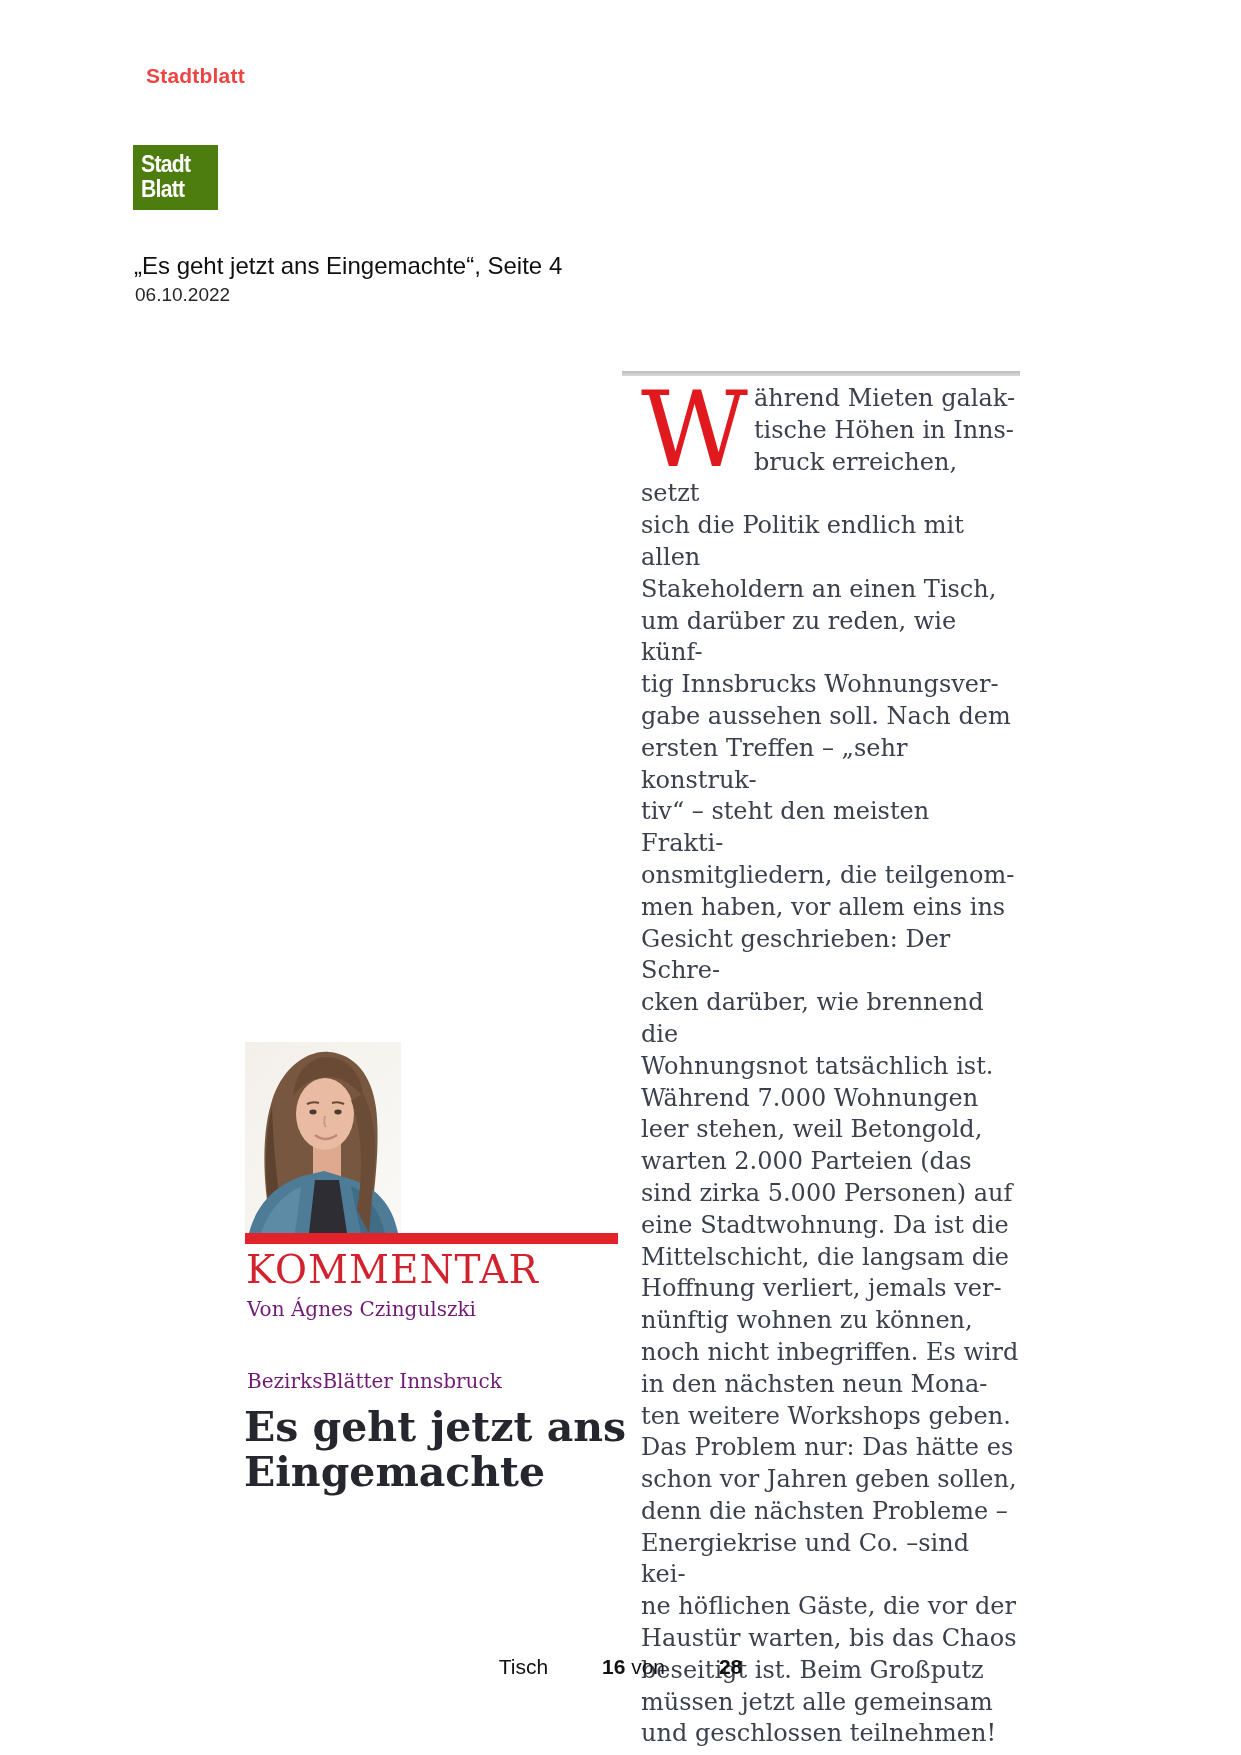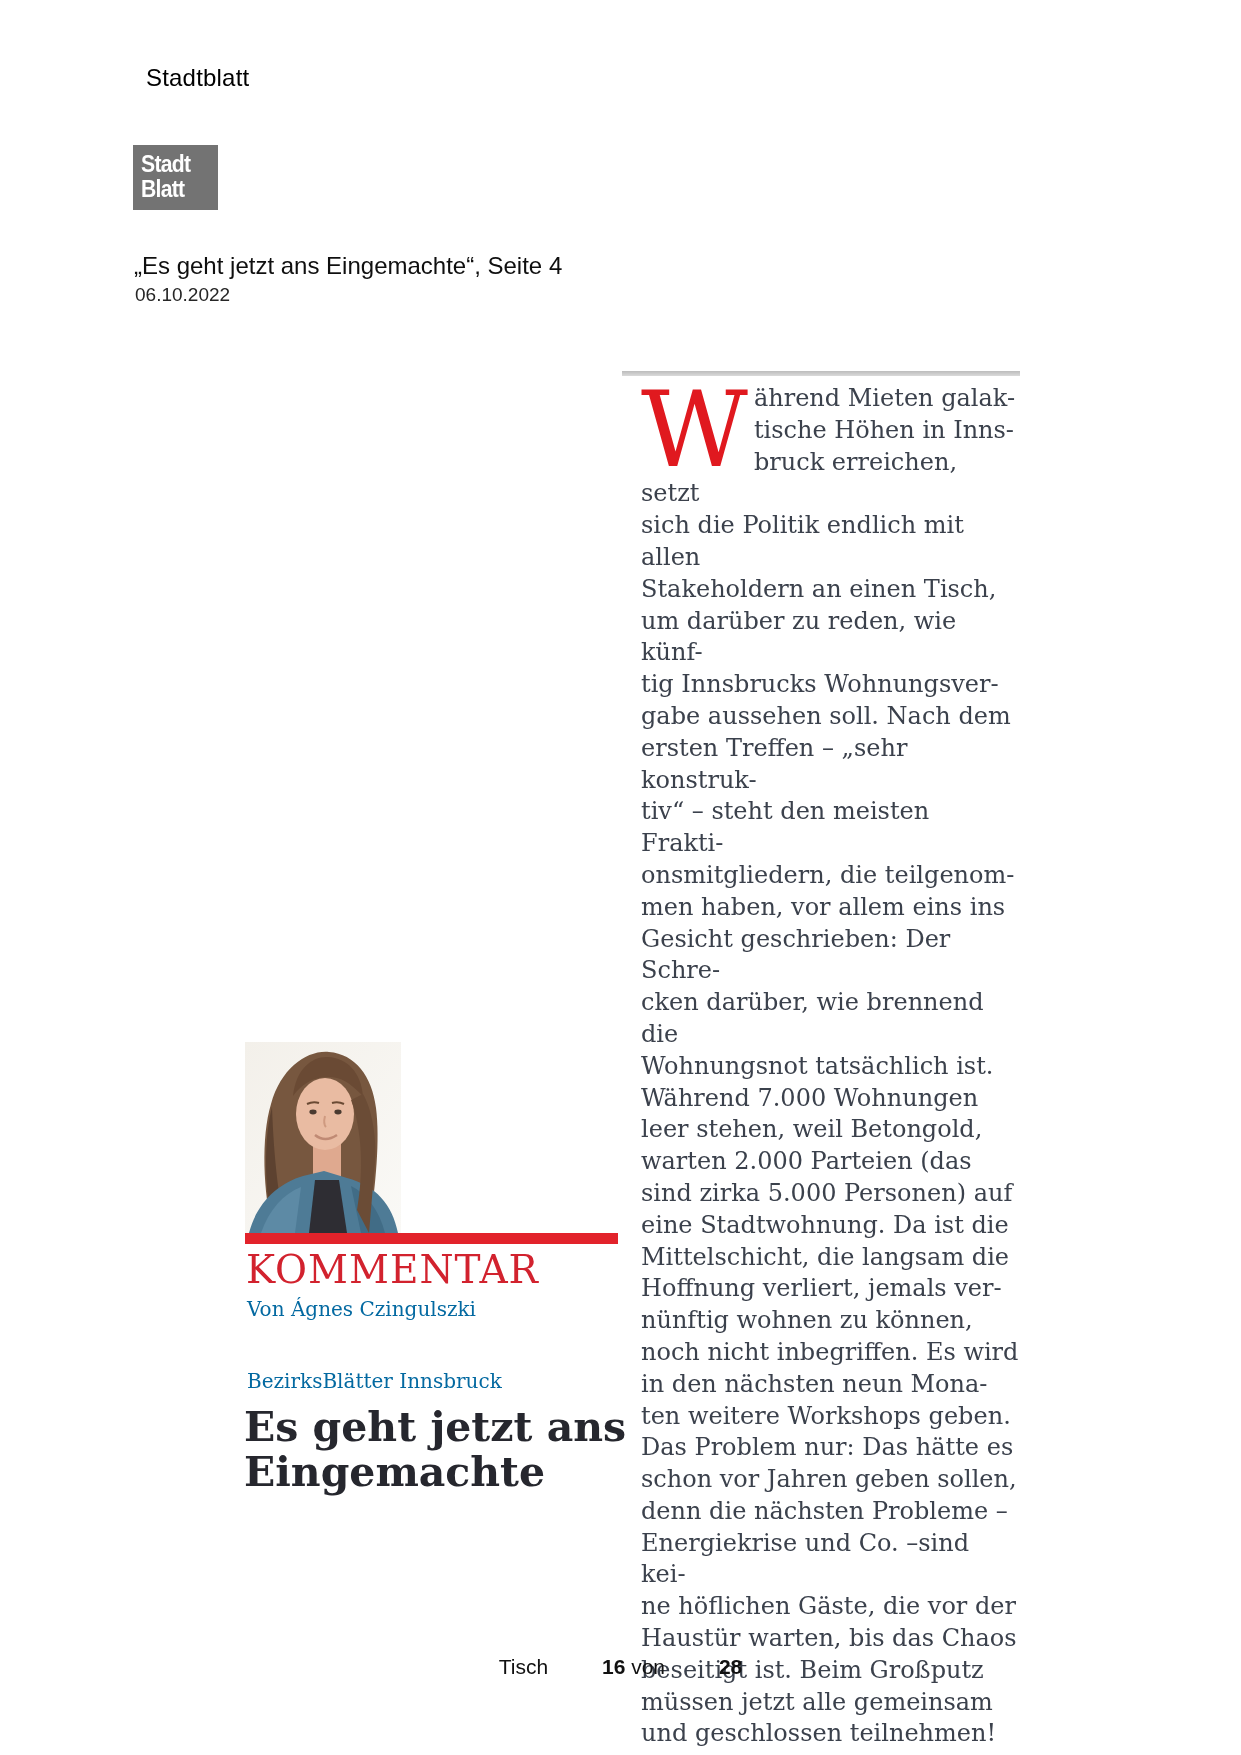"Stadtblatt" .source-label { color: #000000 -> #ef4444; font-size: 24px -> 21px; font-weight: normal -> bold }
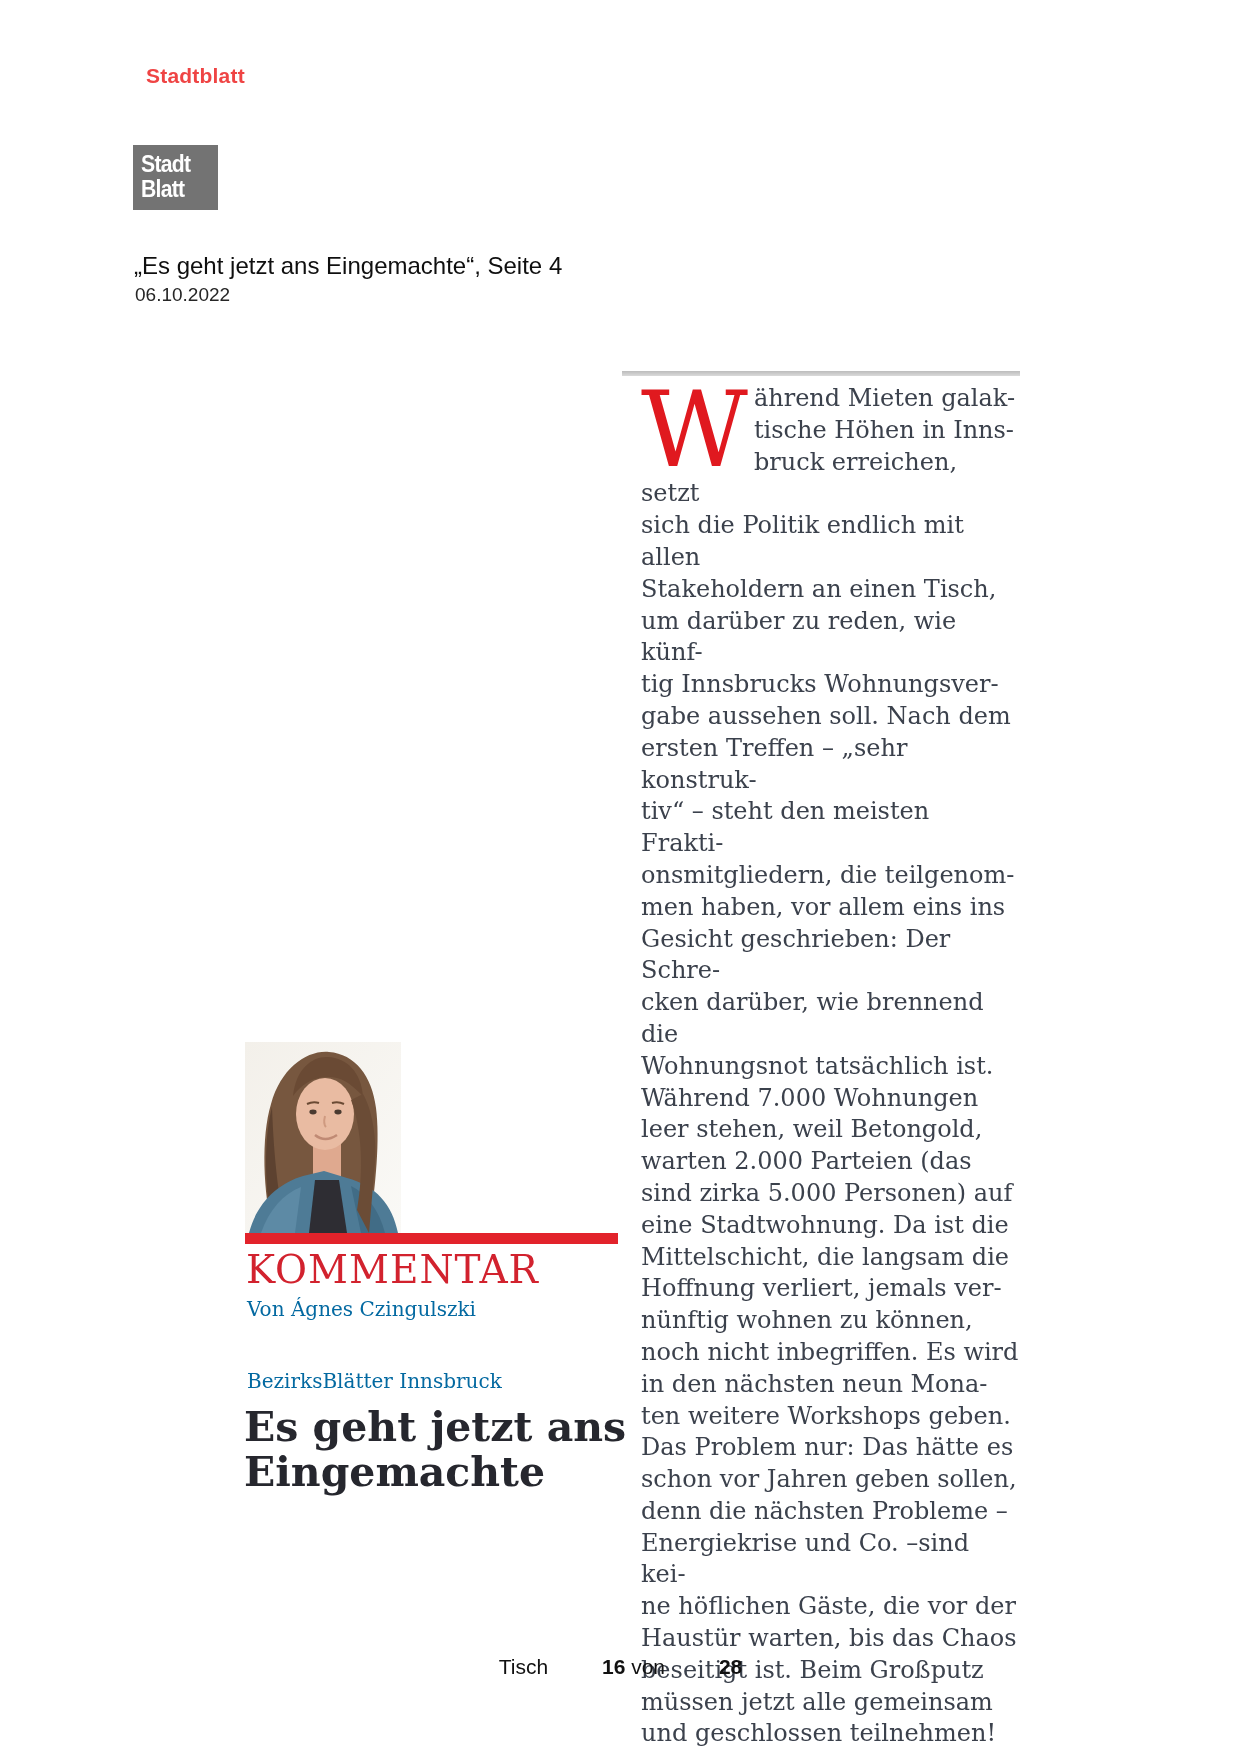"Stadt" .logo { background: #737373 -> #4d7c0f }
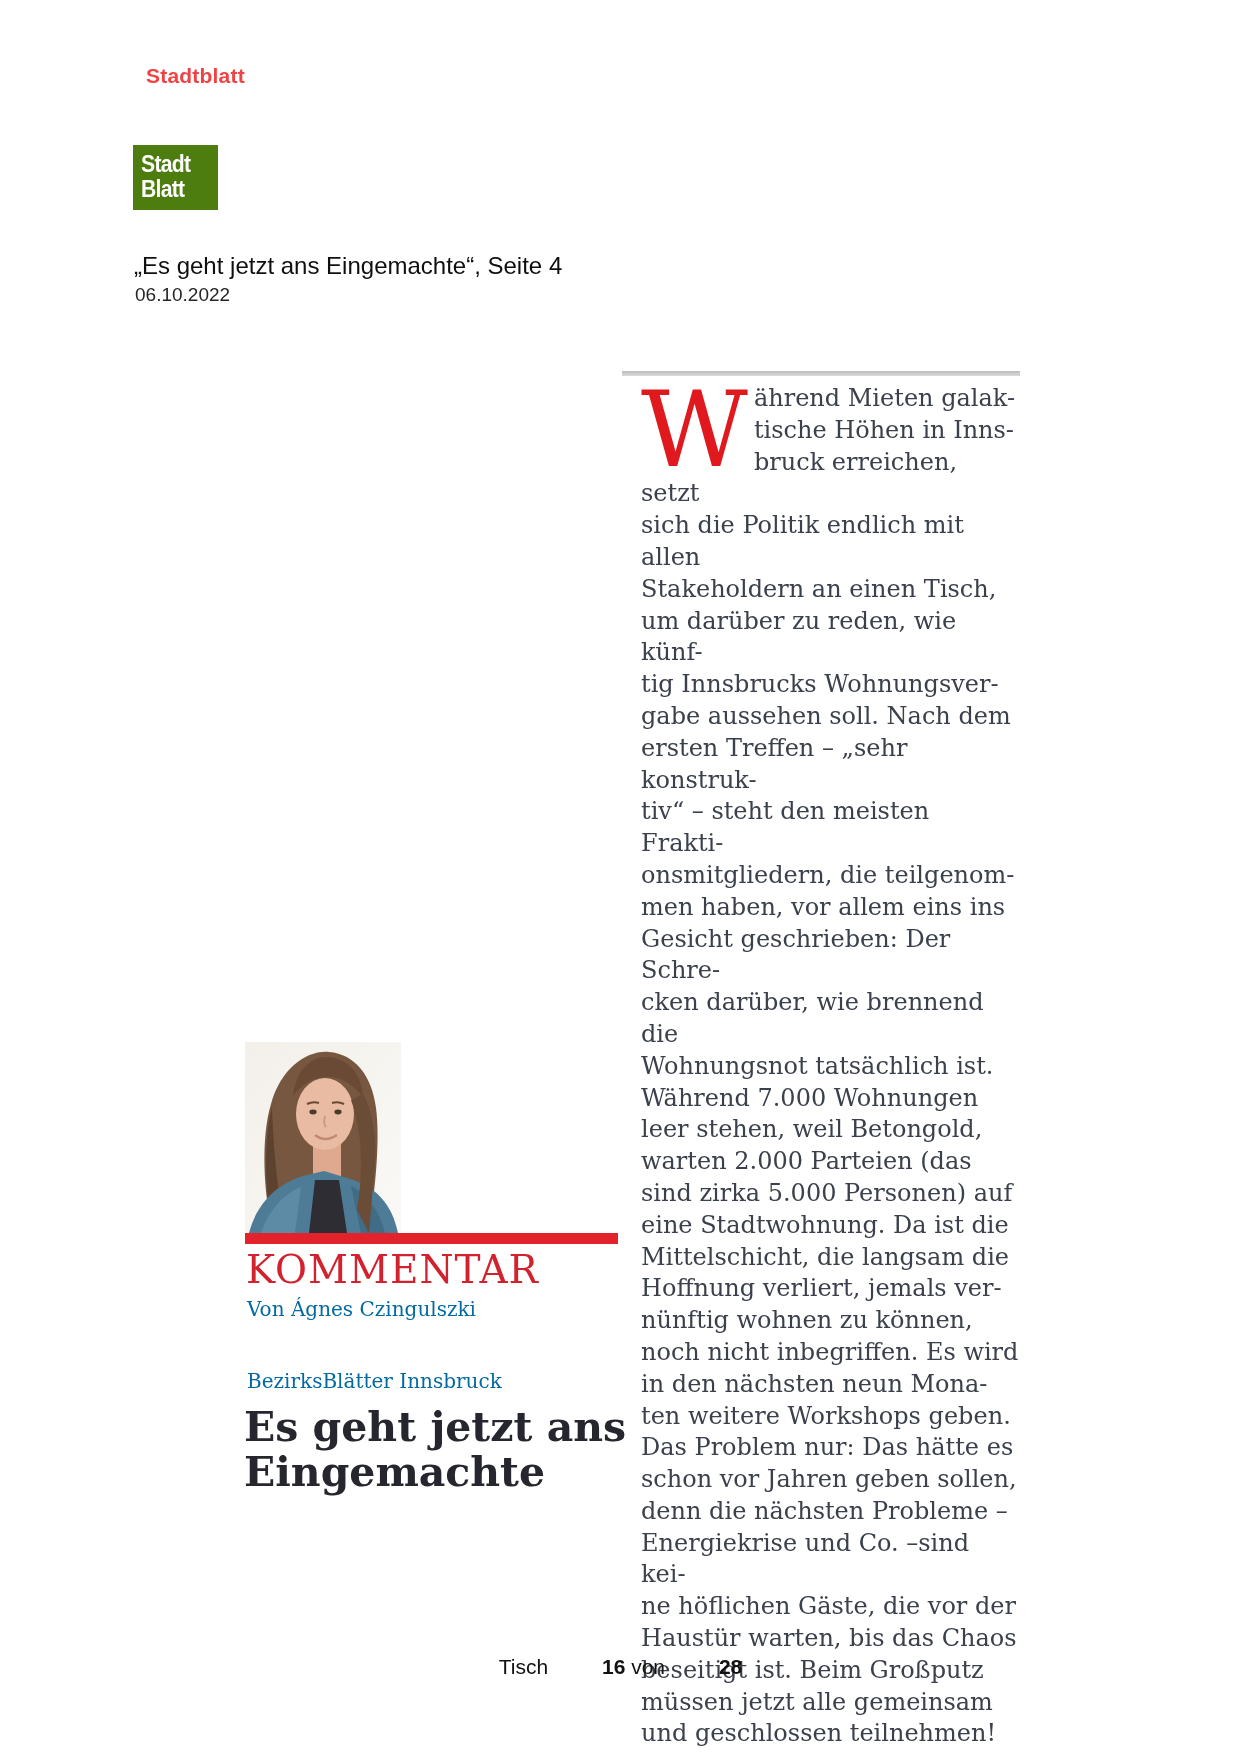"Von Ágnes Czingulszki" .byline { color: #0369a1 -> #701a75 }
